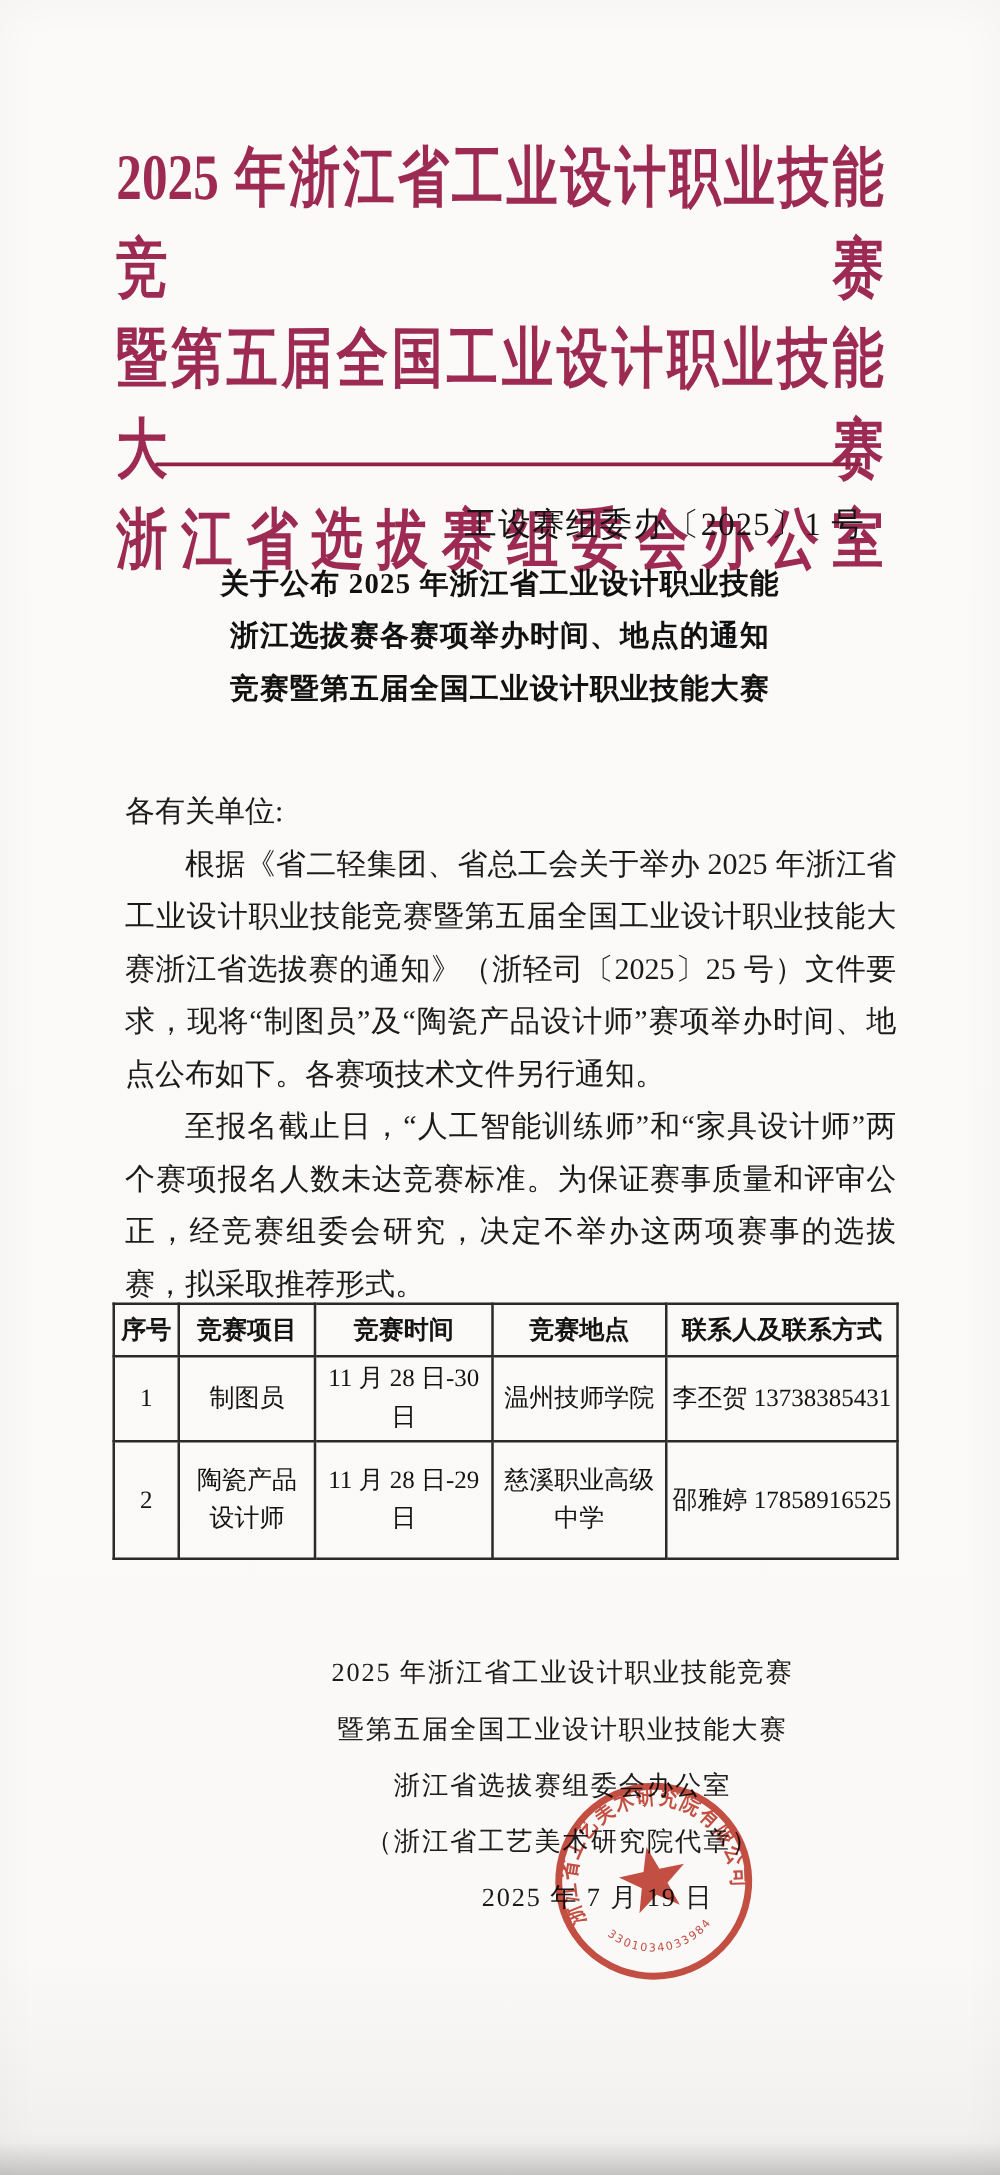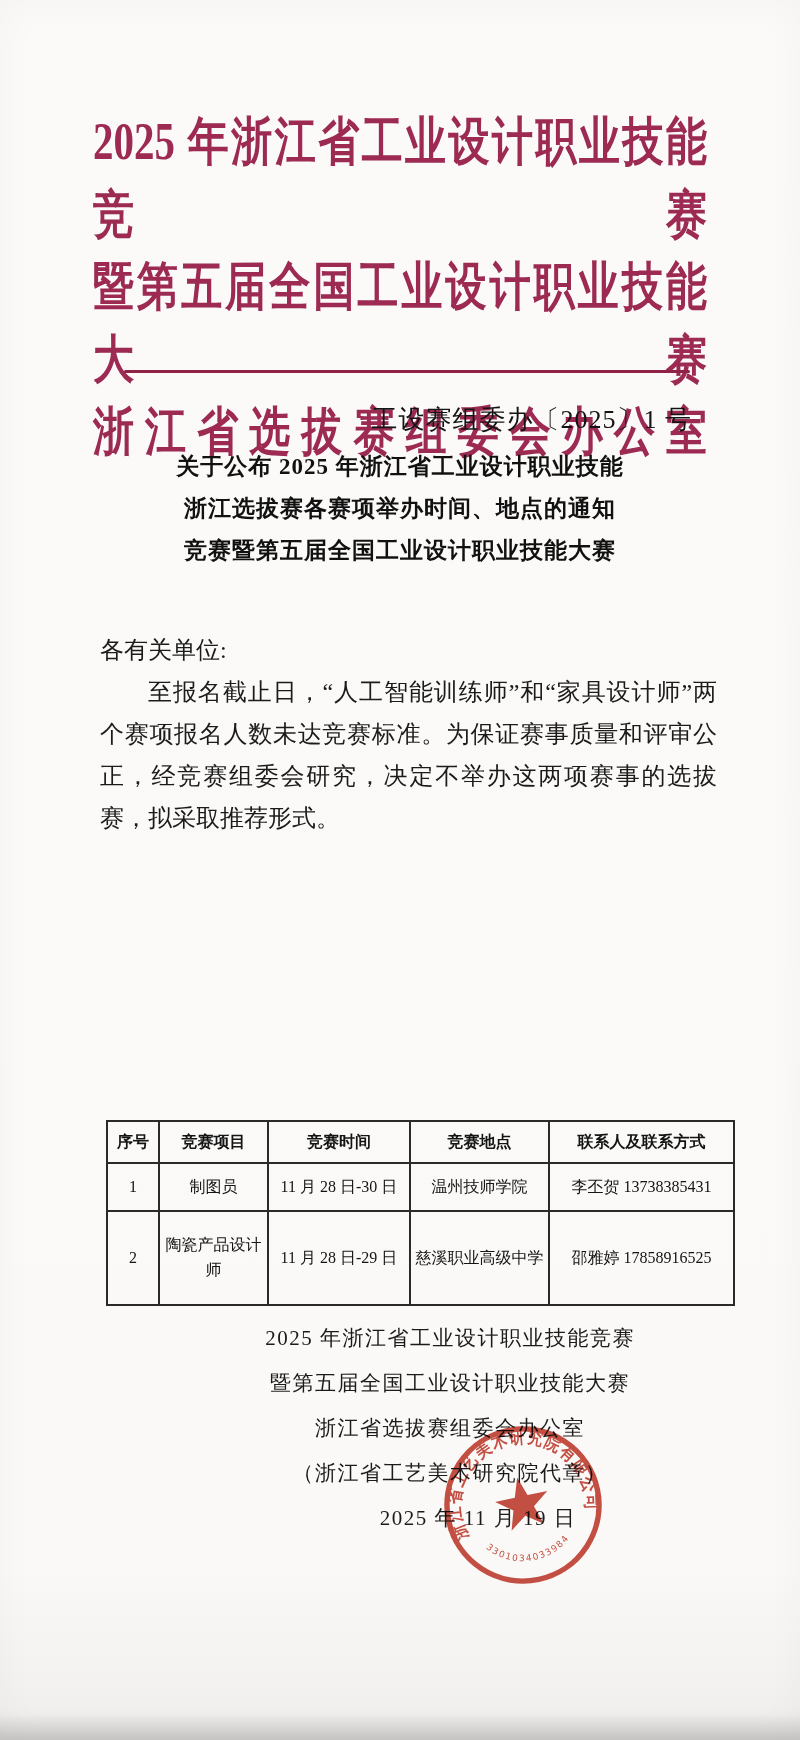"根据《省二轻集团、省总工会关于举办 2025" p.para { html: none -> <p>根据《省二轻集团、省总工会关于举办 2025 年浙江省工业设计职业技能竞赛暨第五届全国工业设计职业技能大赛浙江省选拔赛的通知》（浙轻司〔2025〕25 号）文件要求，现将“制图员”及“陶瓷产品设计师”赛项举办时间、地点公布如下。各赛项技术文件另行通知。</p> }
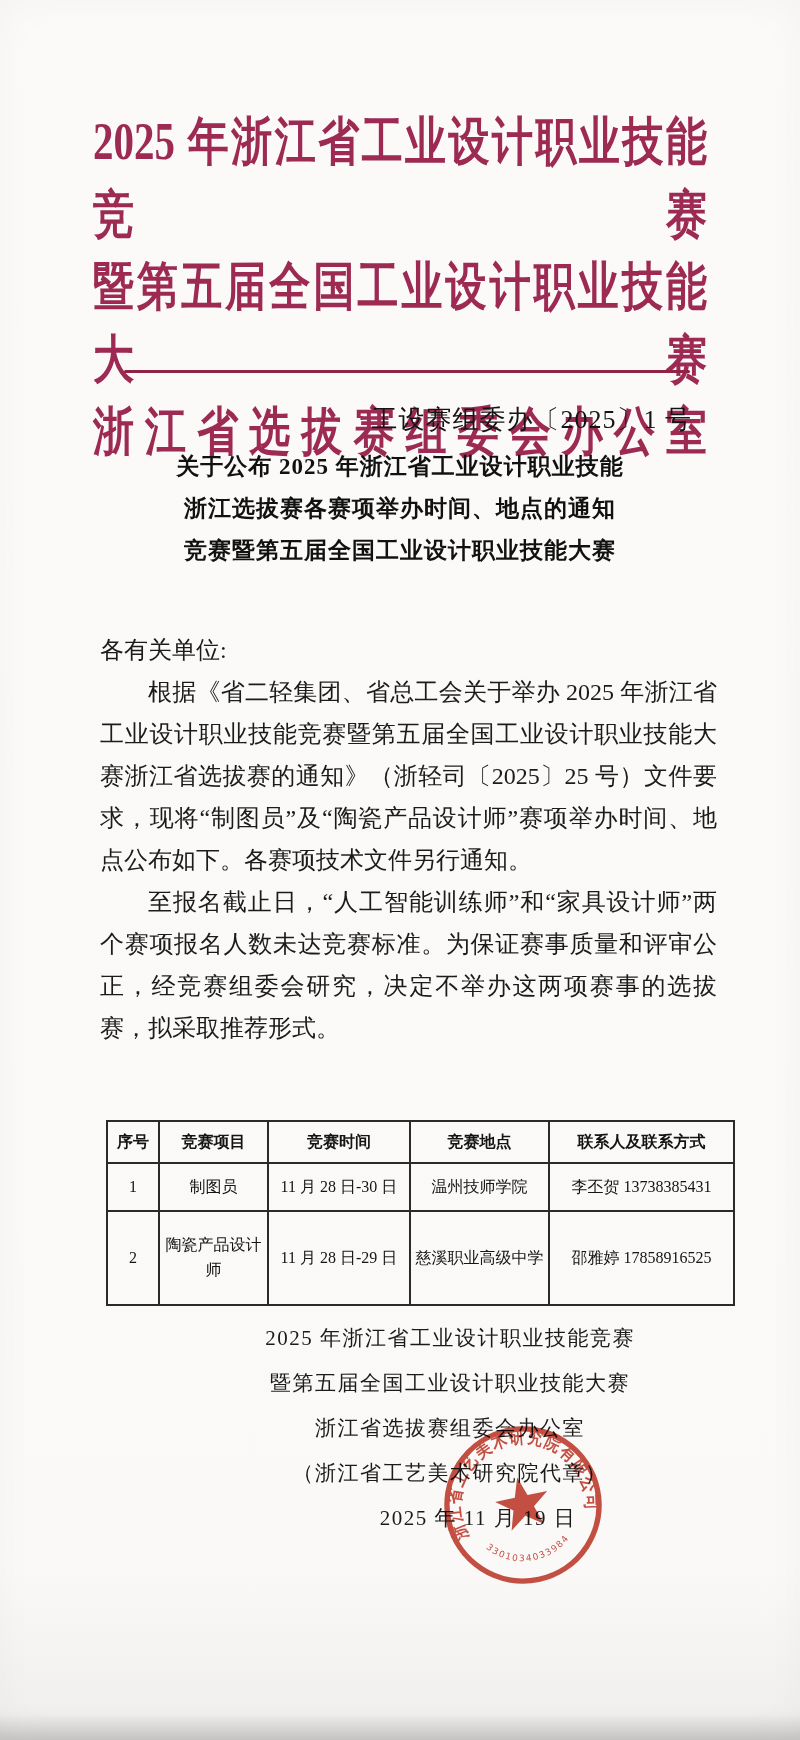"序号" table.schedule { font-size: 16px -> 20px; margin-left: 16px -> none; top: 1120px -> 1042px }
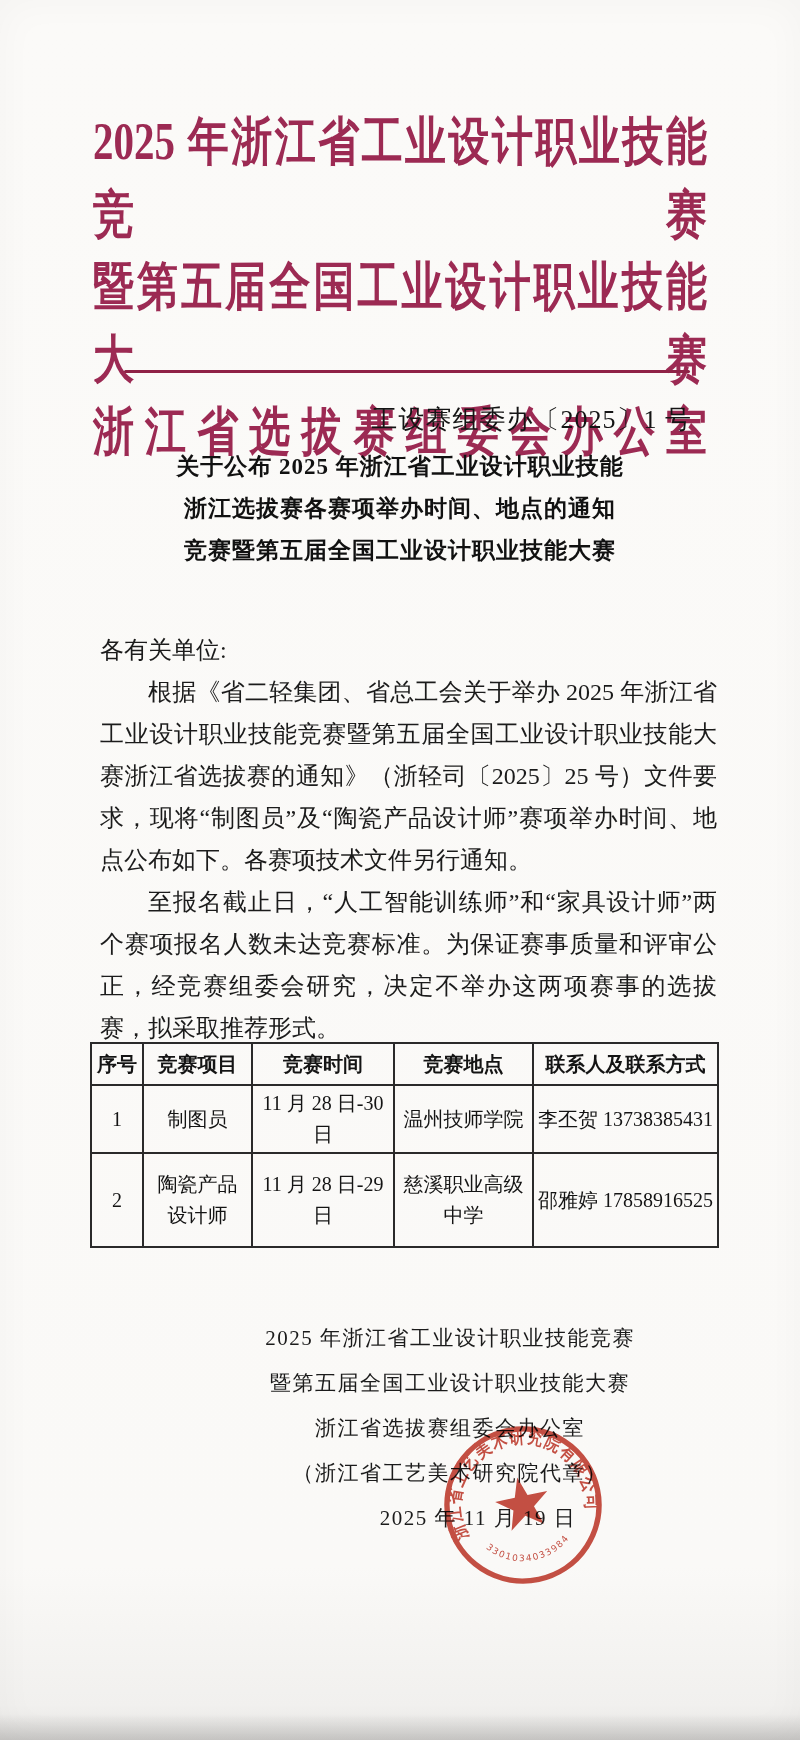"2025 年 11 月 19" div.date-line { text: 11 -> 7 }
